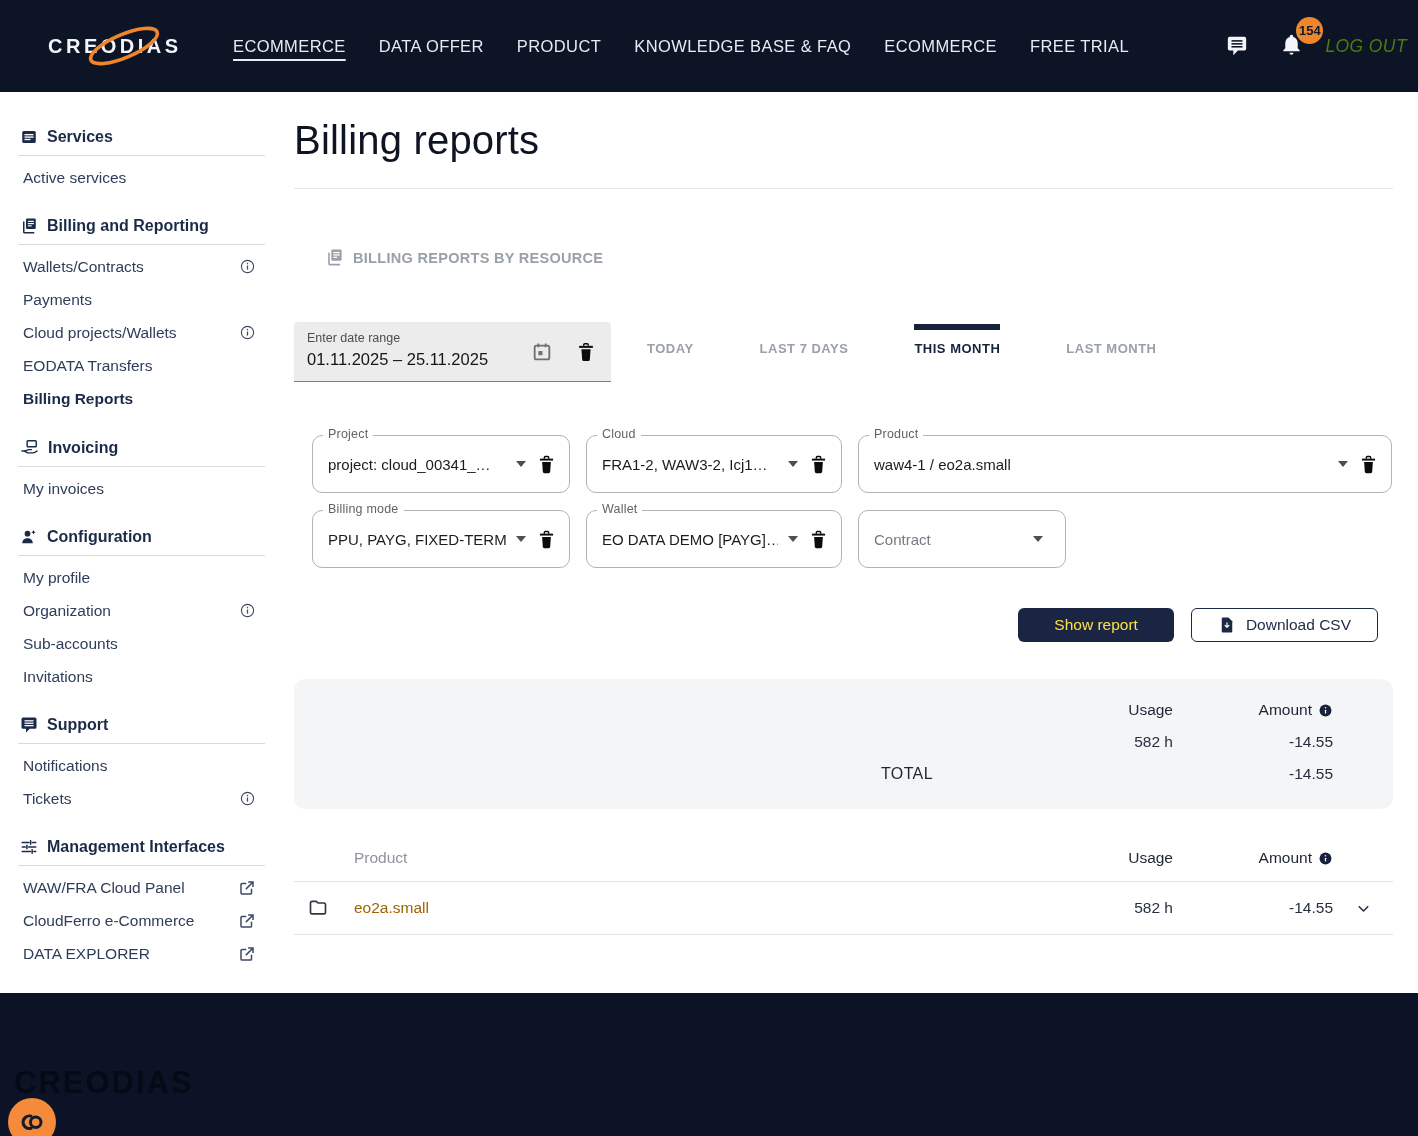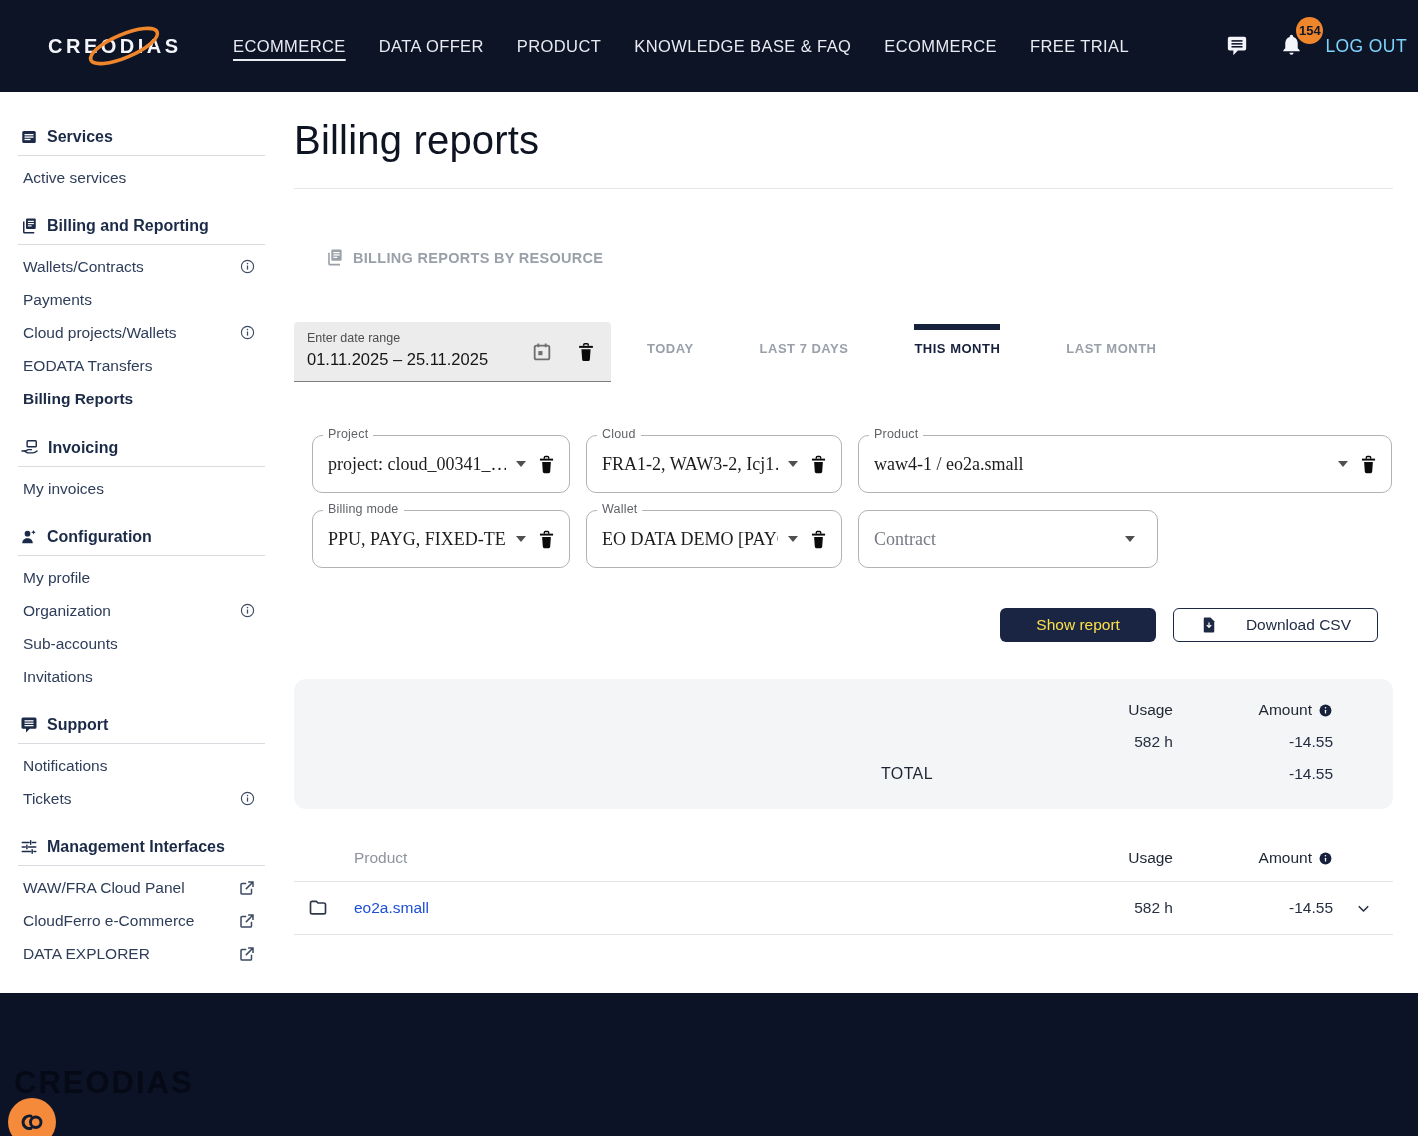"LOG OUT" .logout { color: #7dd3fc -> #4d7c0f; font-style: none -> italic }
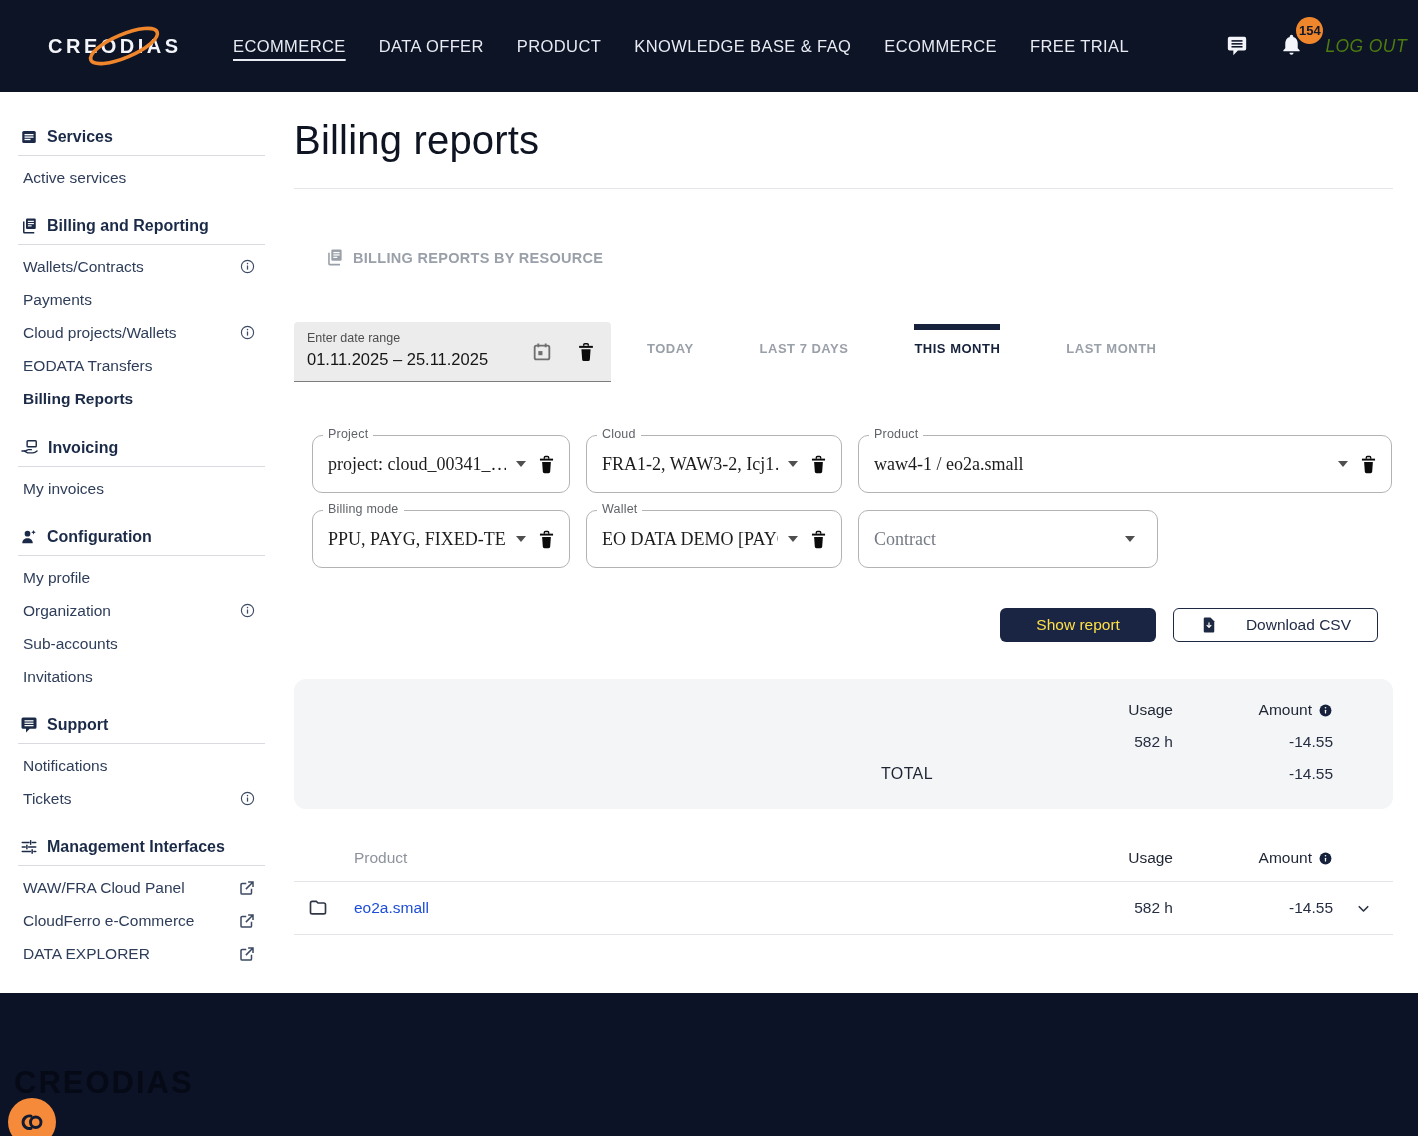"project: cloud_00341_…" .field-value { font-family: Liberation Serif, serif -> none; font-size: 18px -> 15px }
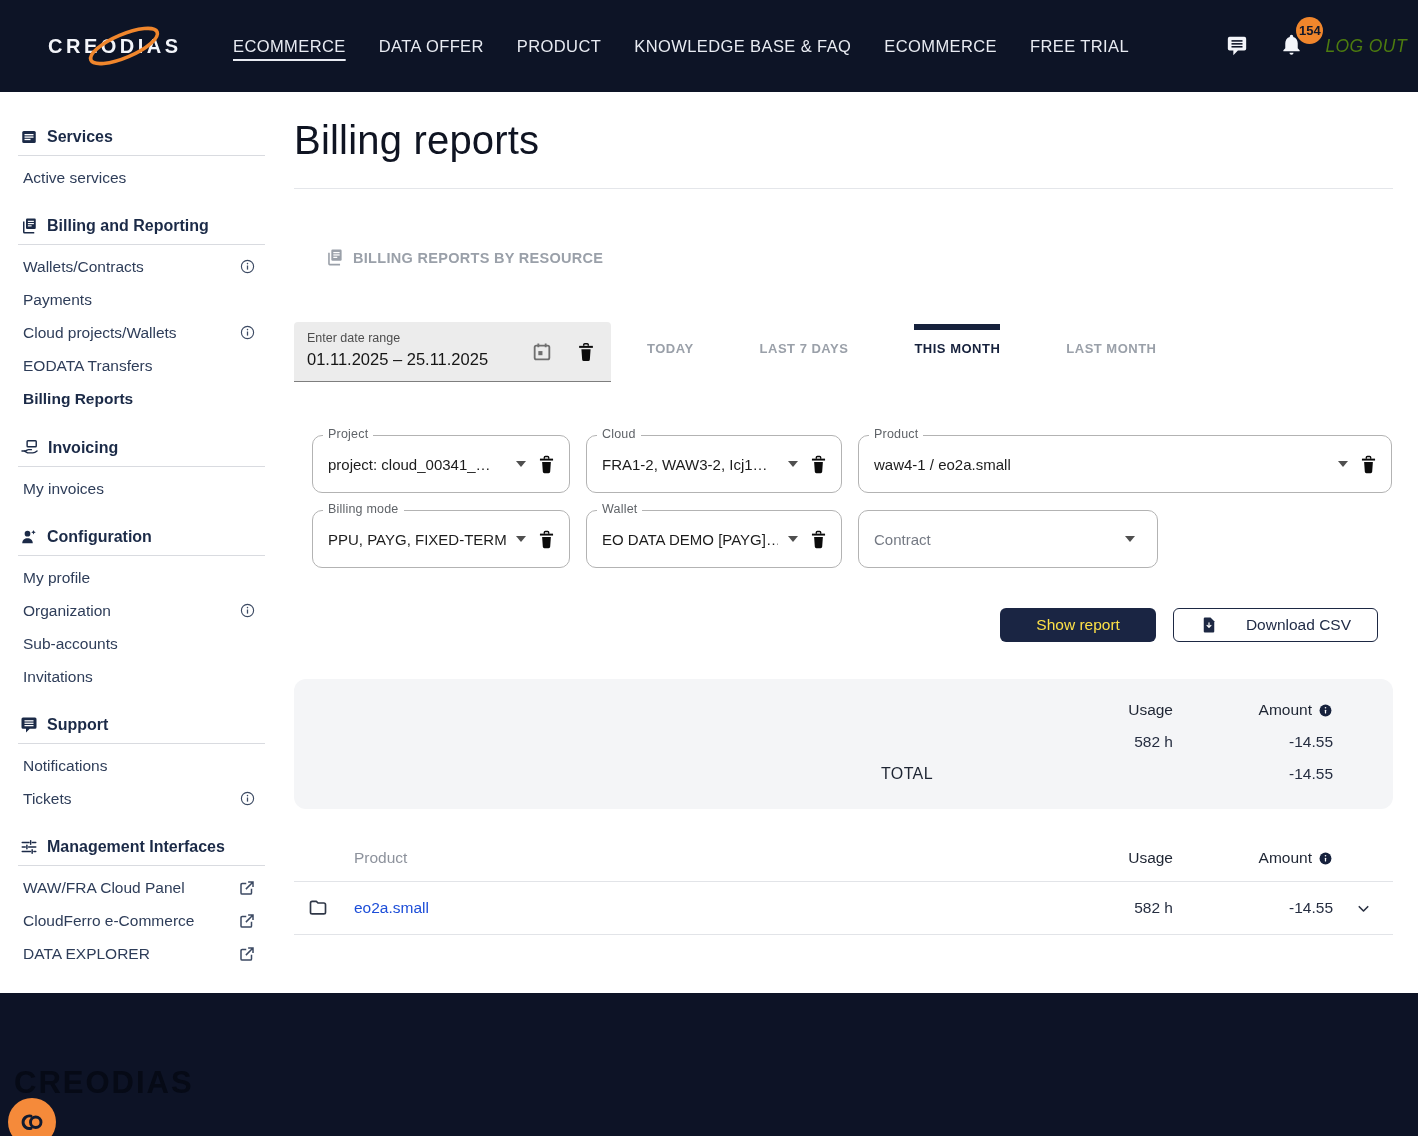"Contract" .field.contract { width: 300px -> 208px }
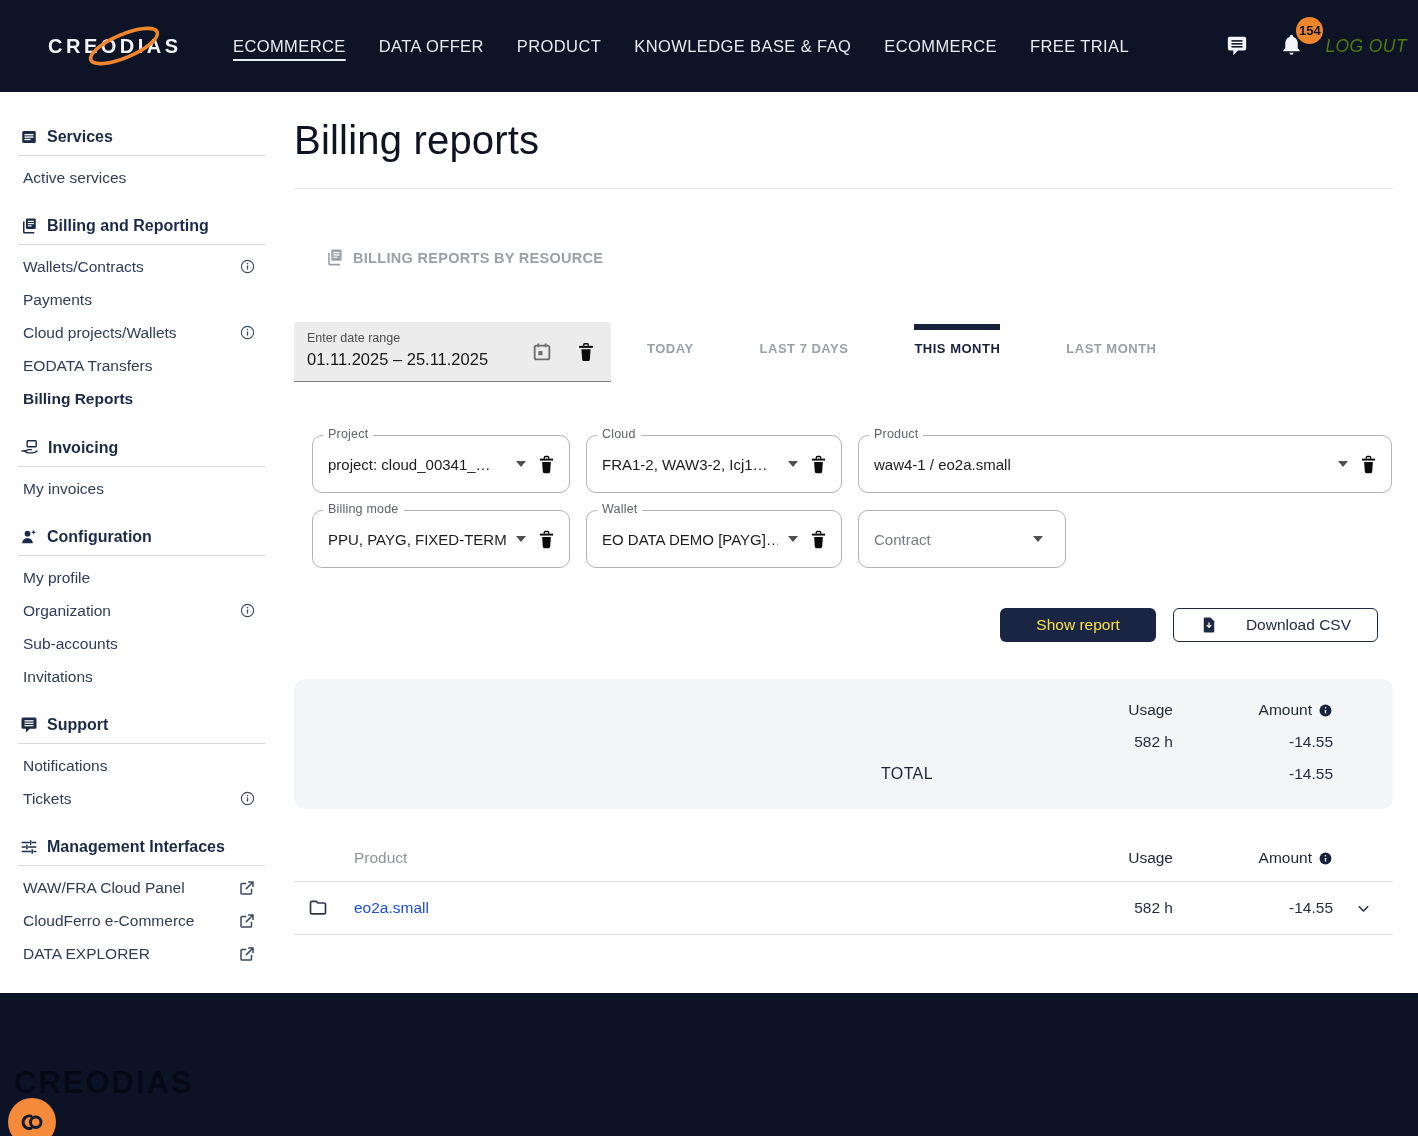"Download CSV" .btn-outline { gap: 28px -> 10px }
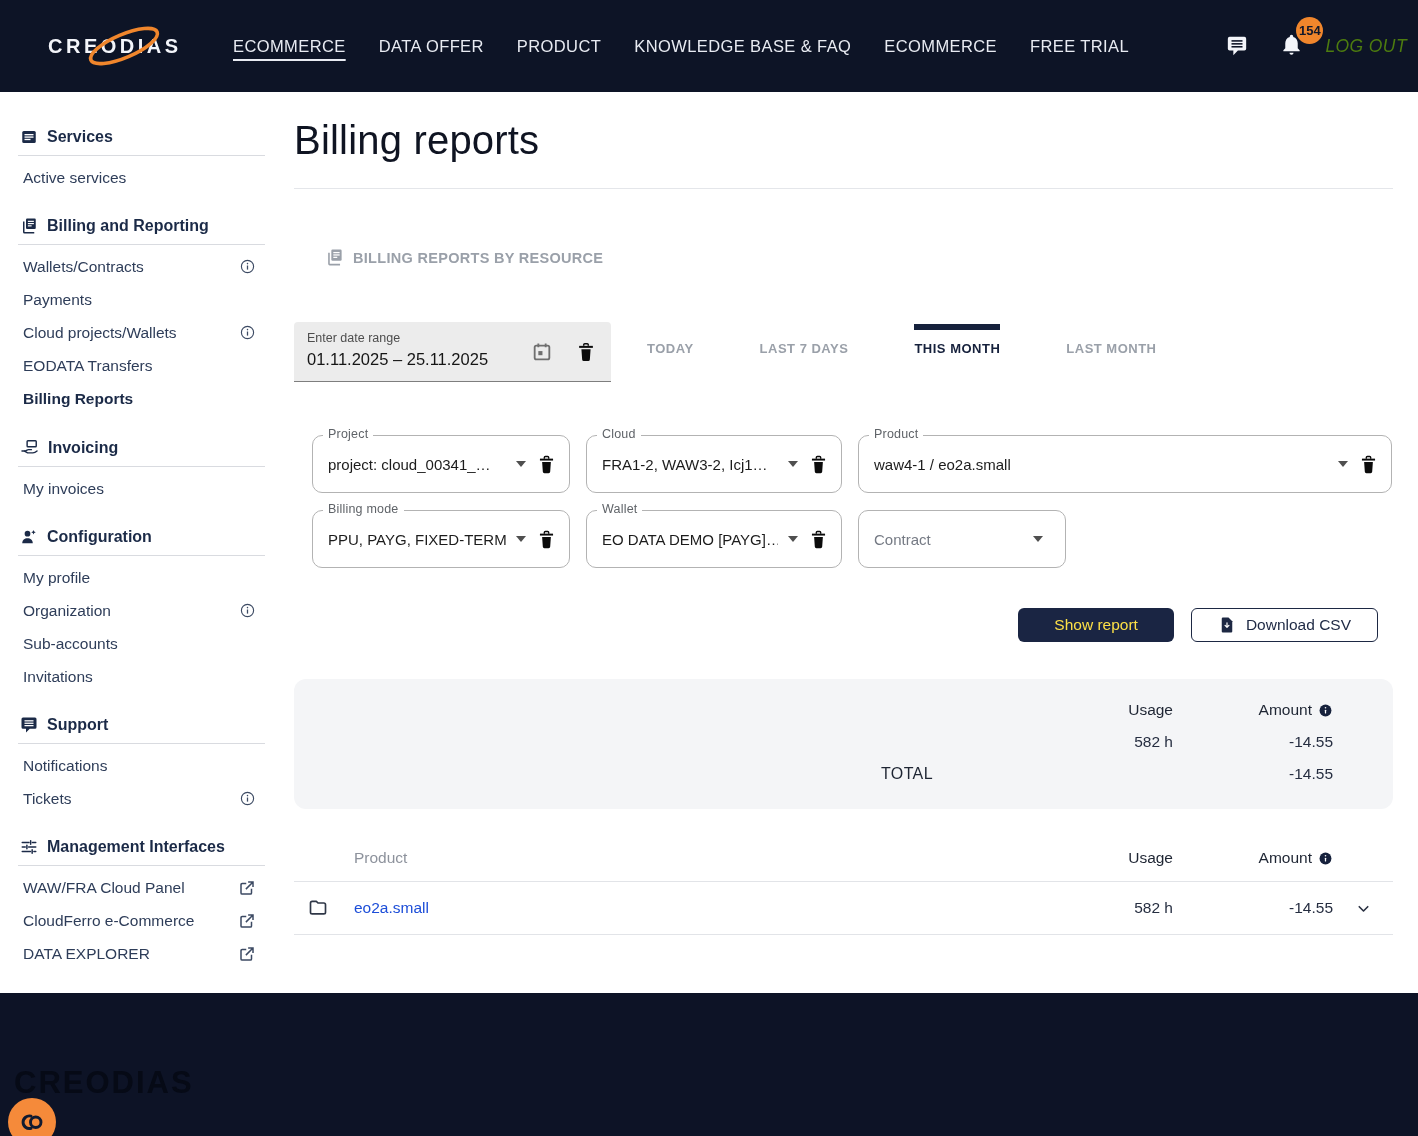"eo2a.small" .pt-row .cell-product { color: #1d4ed8 -> #a16207 }
